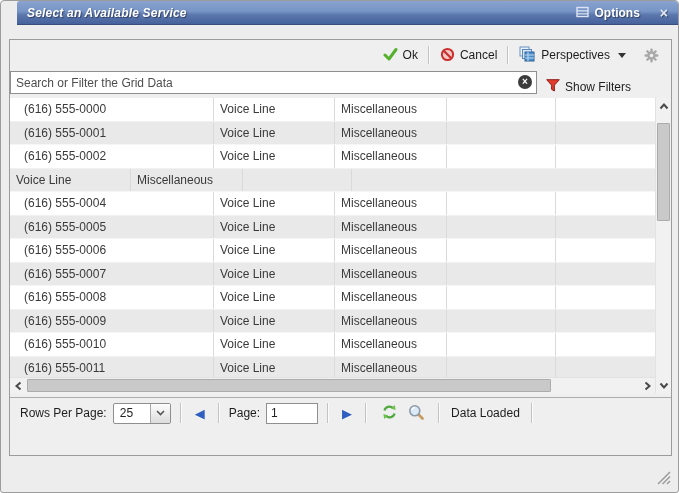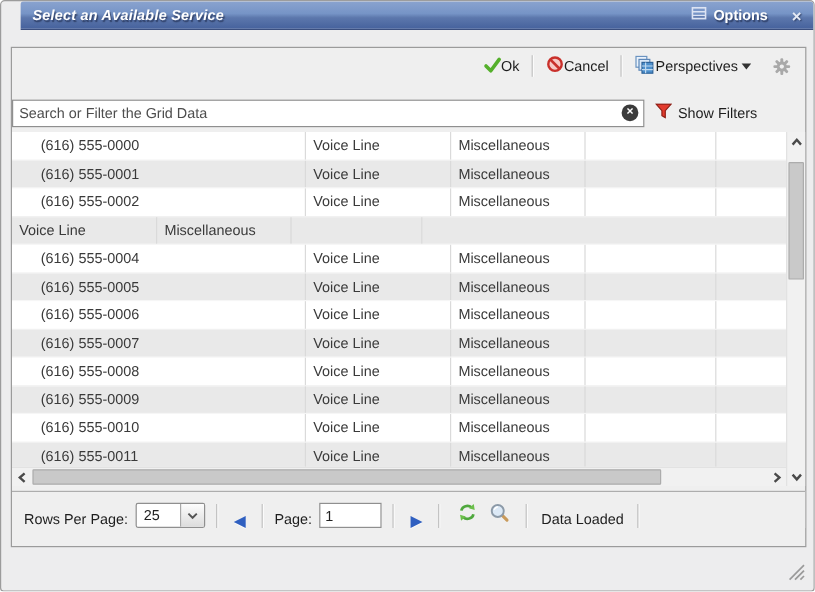"Ok" .tbtn { gap: none -> 5px }
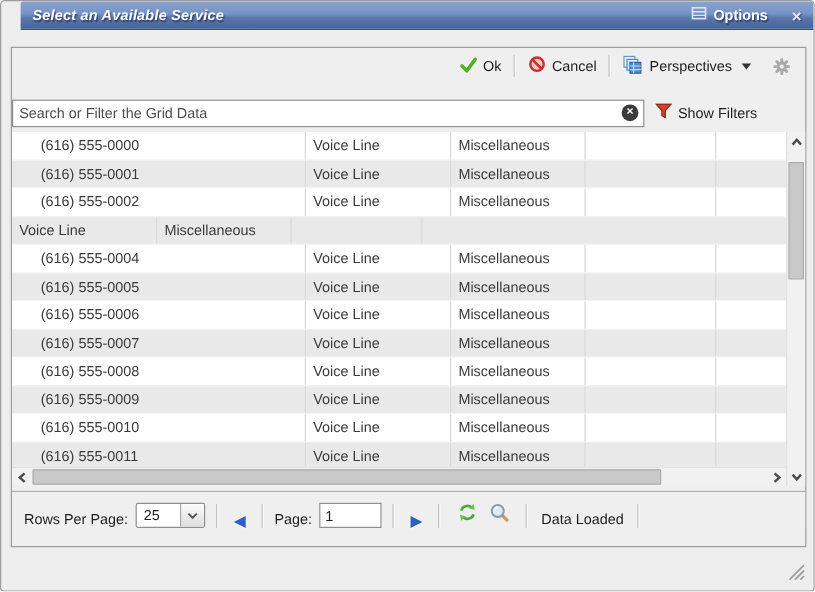"Search or Filter the Grid" .searchrow { align-items: center -> flex-end; margin-top: 12px -> none }
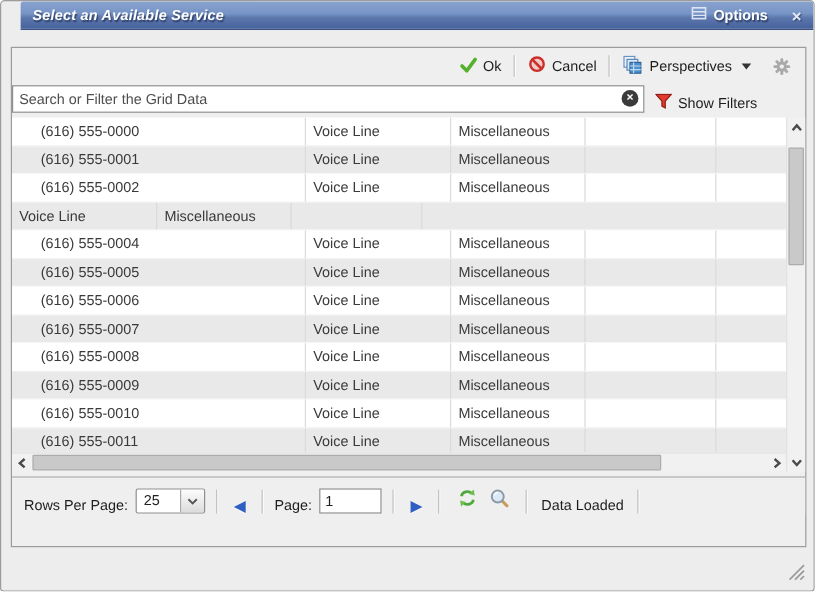"(616) 555-0000" .c0 { padding-left: 24px -> 14px; width: 245px -> 204px }
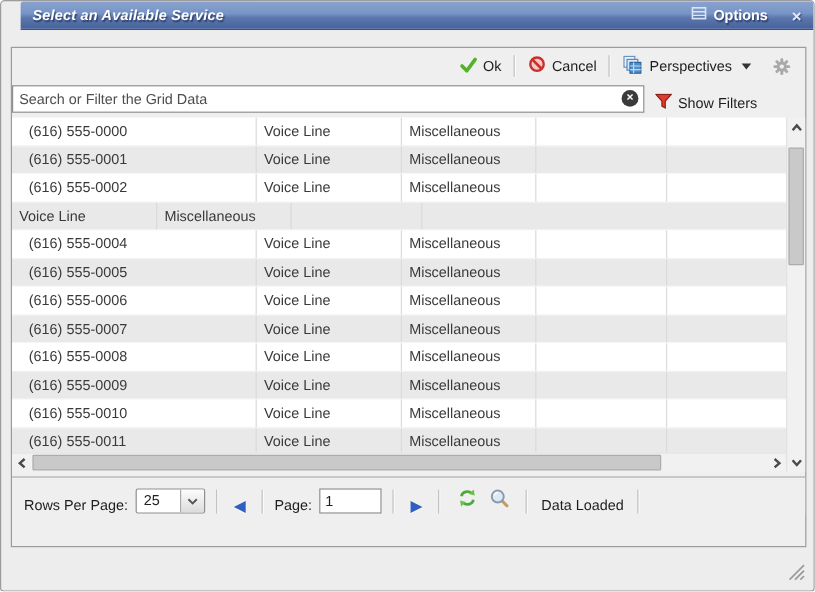"Rows Per Page:" .pagebar { align-items: flex-end -> center }
